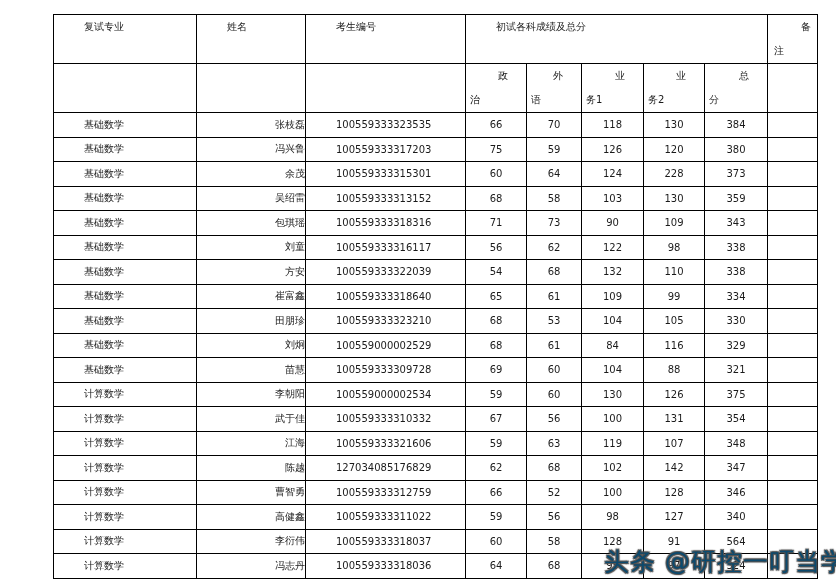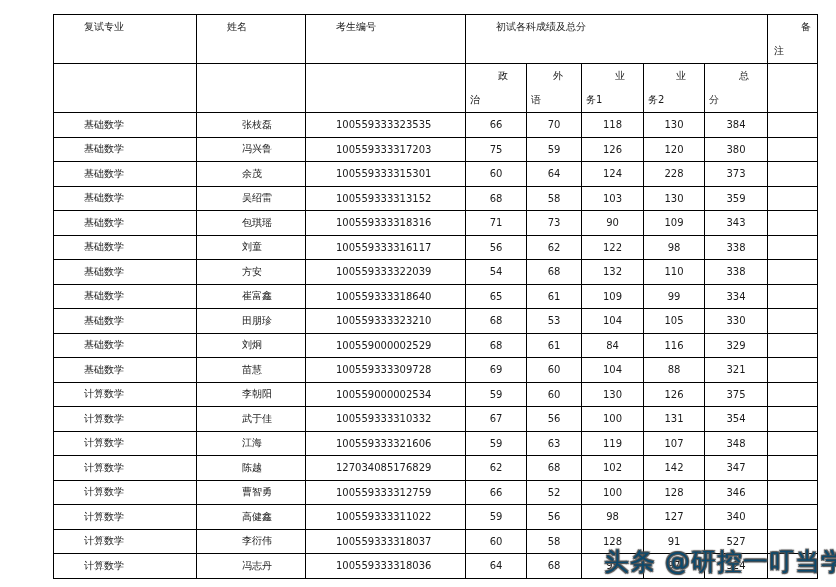"张枝磊" tr.row .name { padding-left: 45px -> 22px; text-align: none -> right }
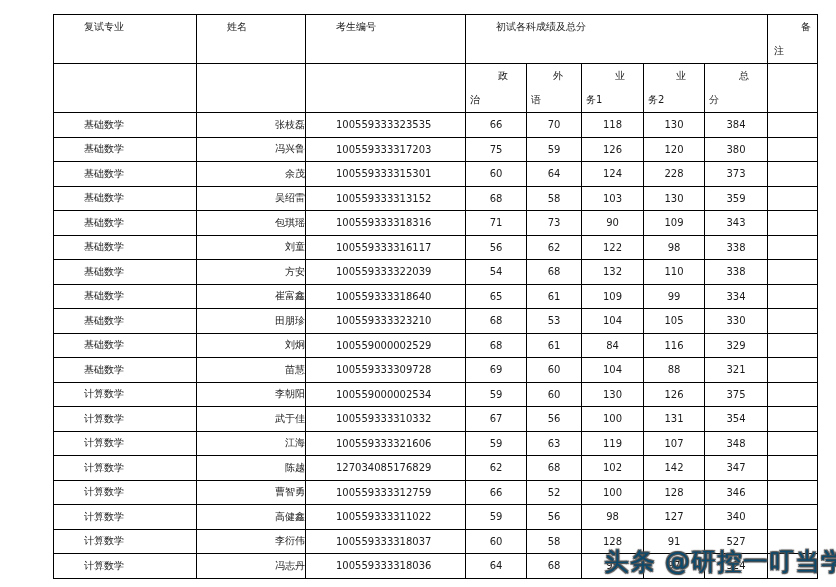"527" td.num { text: 527 -> 564 }
